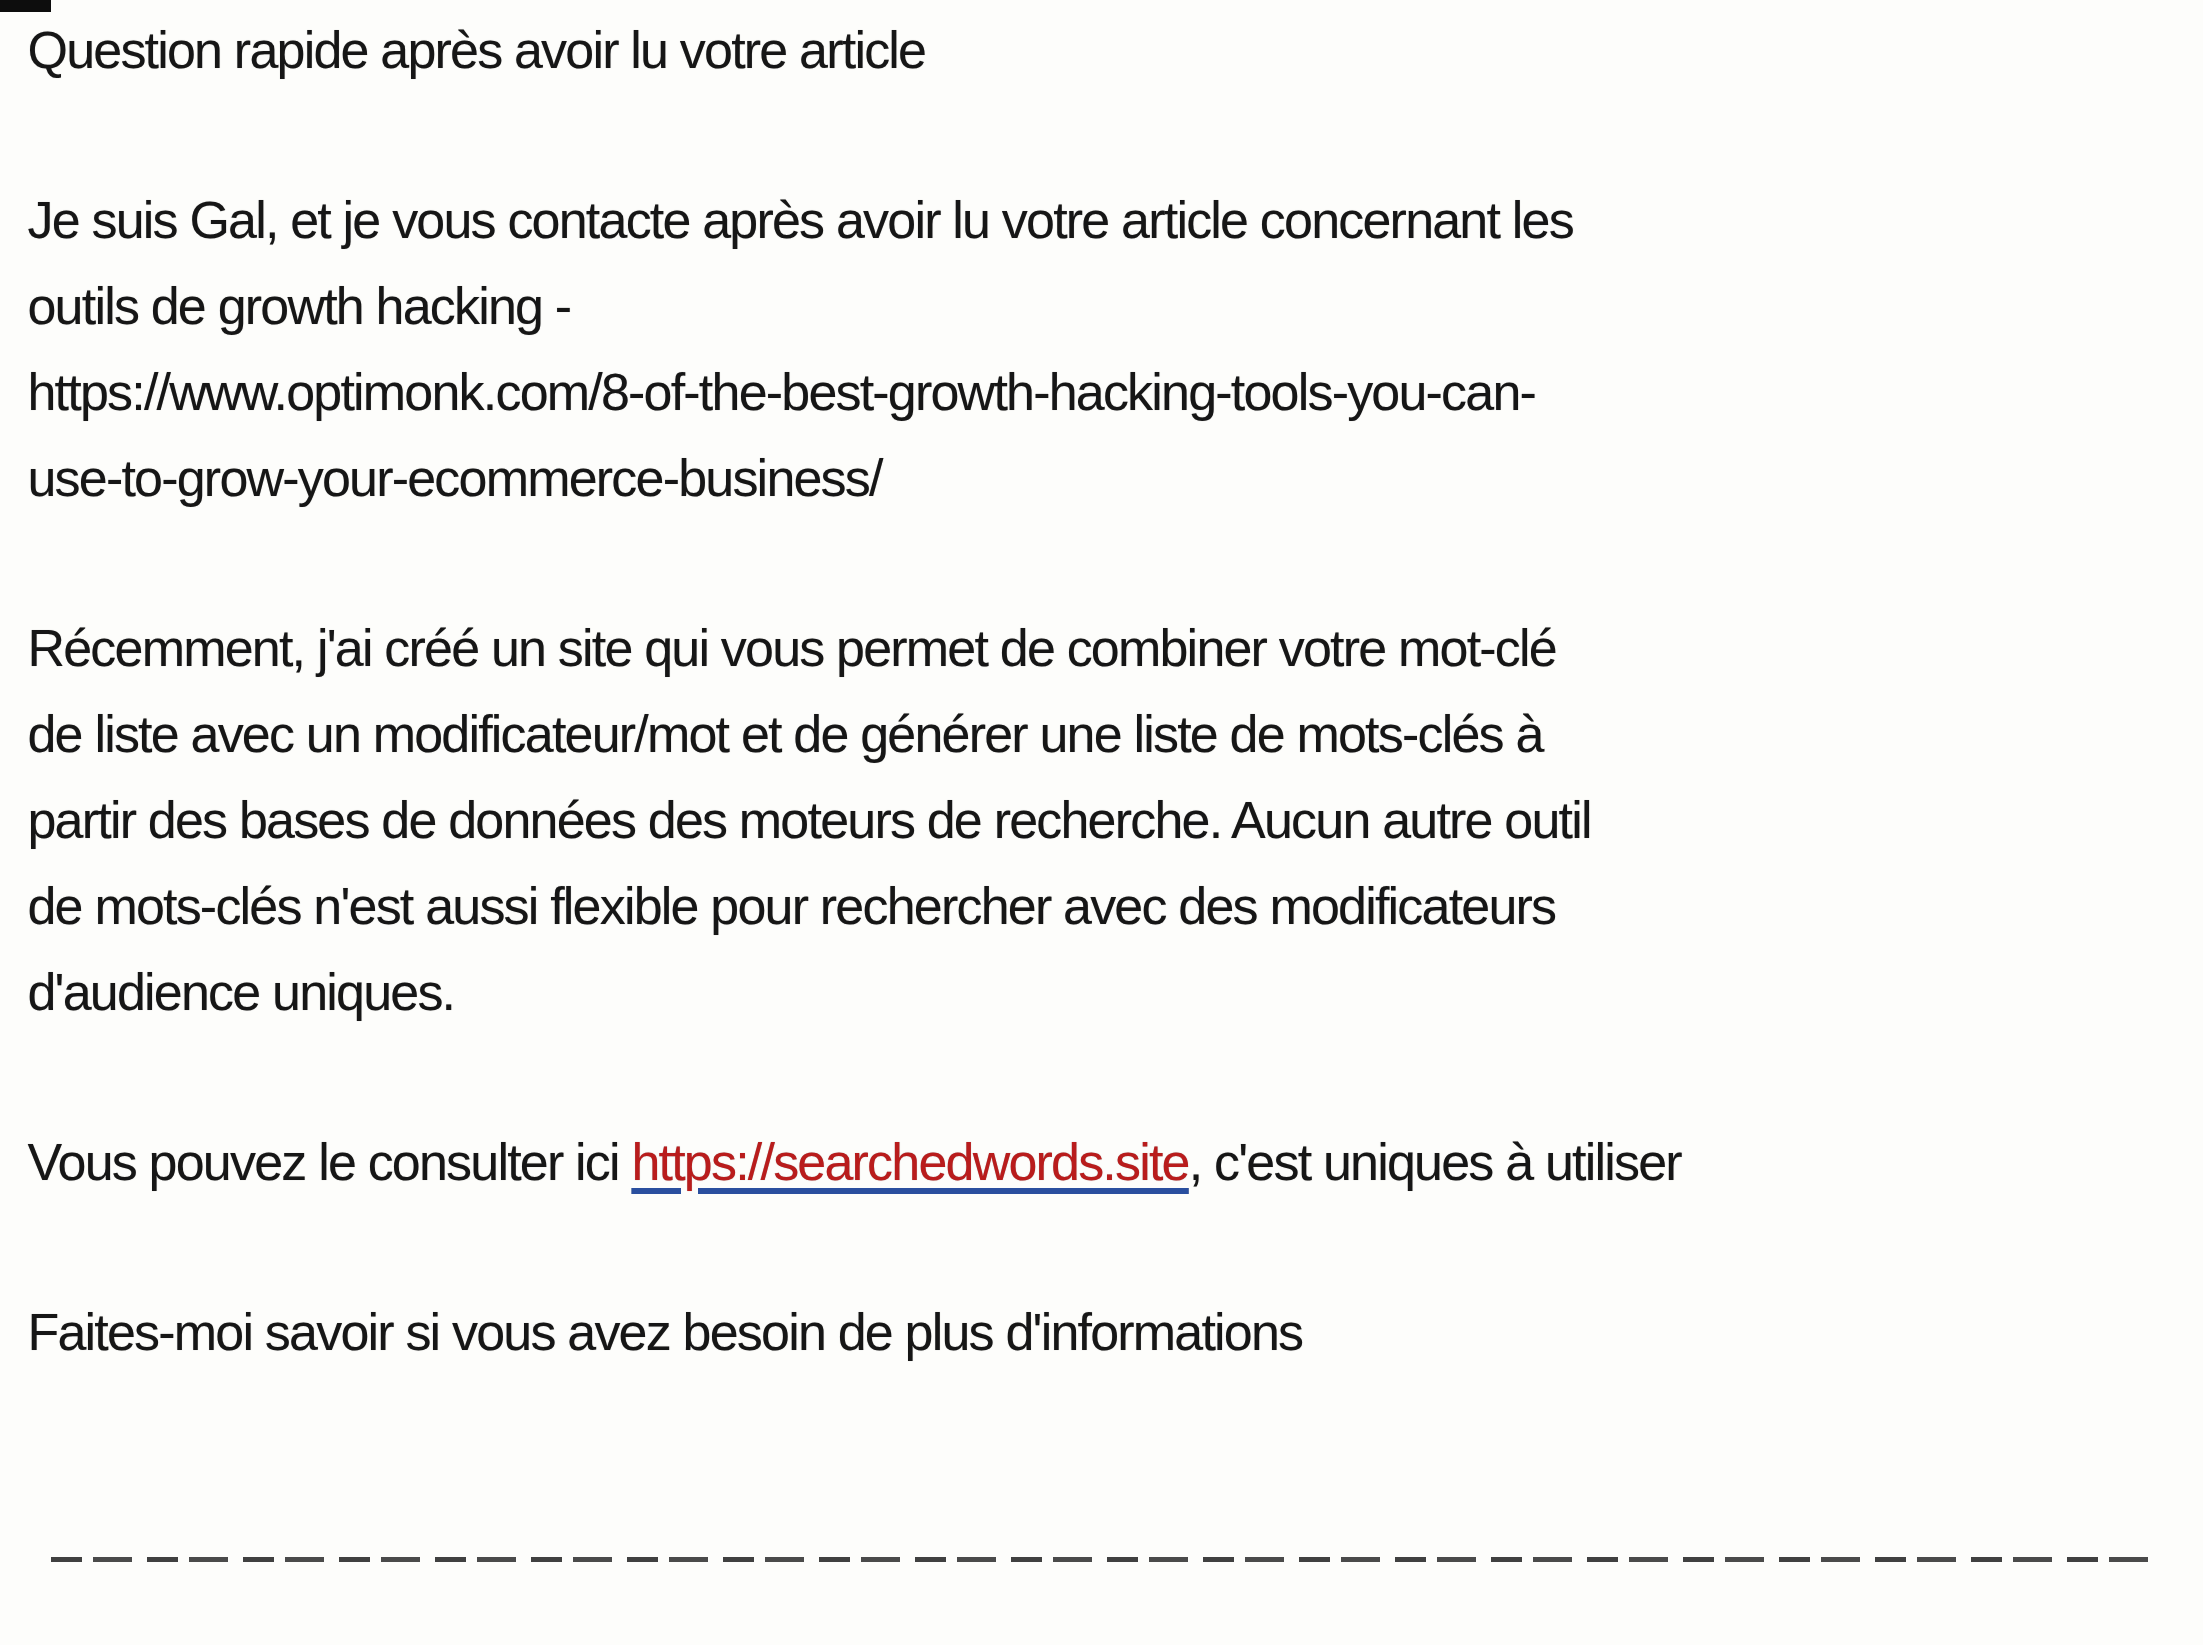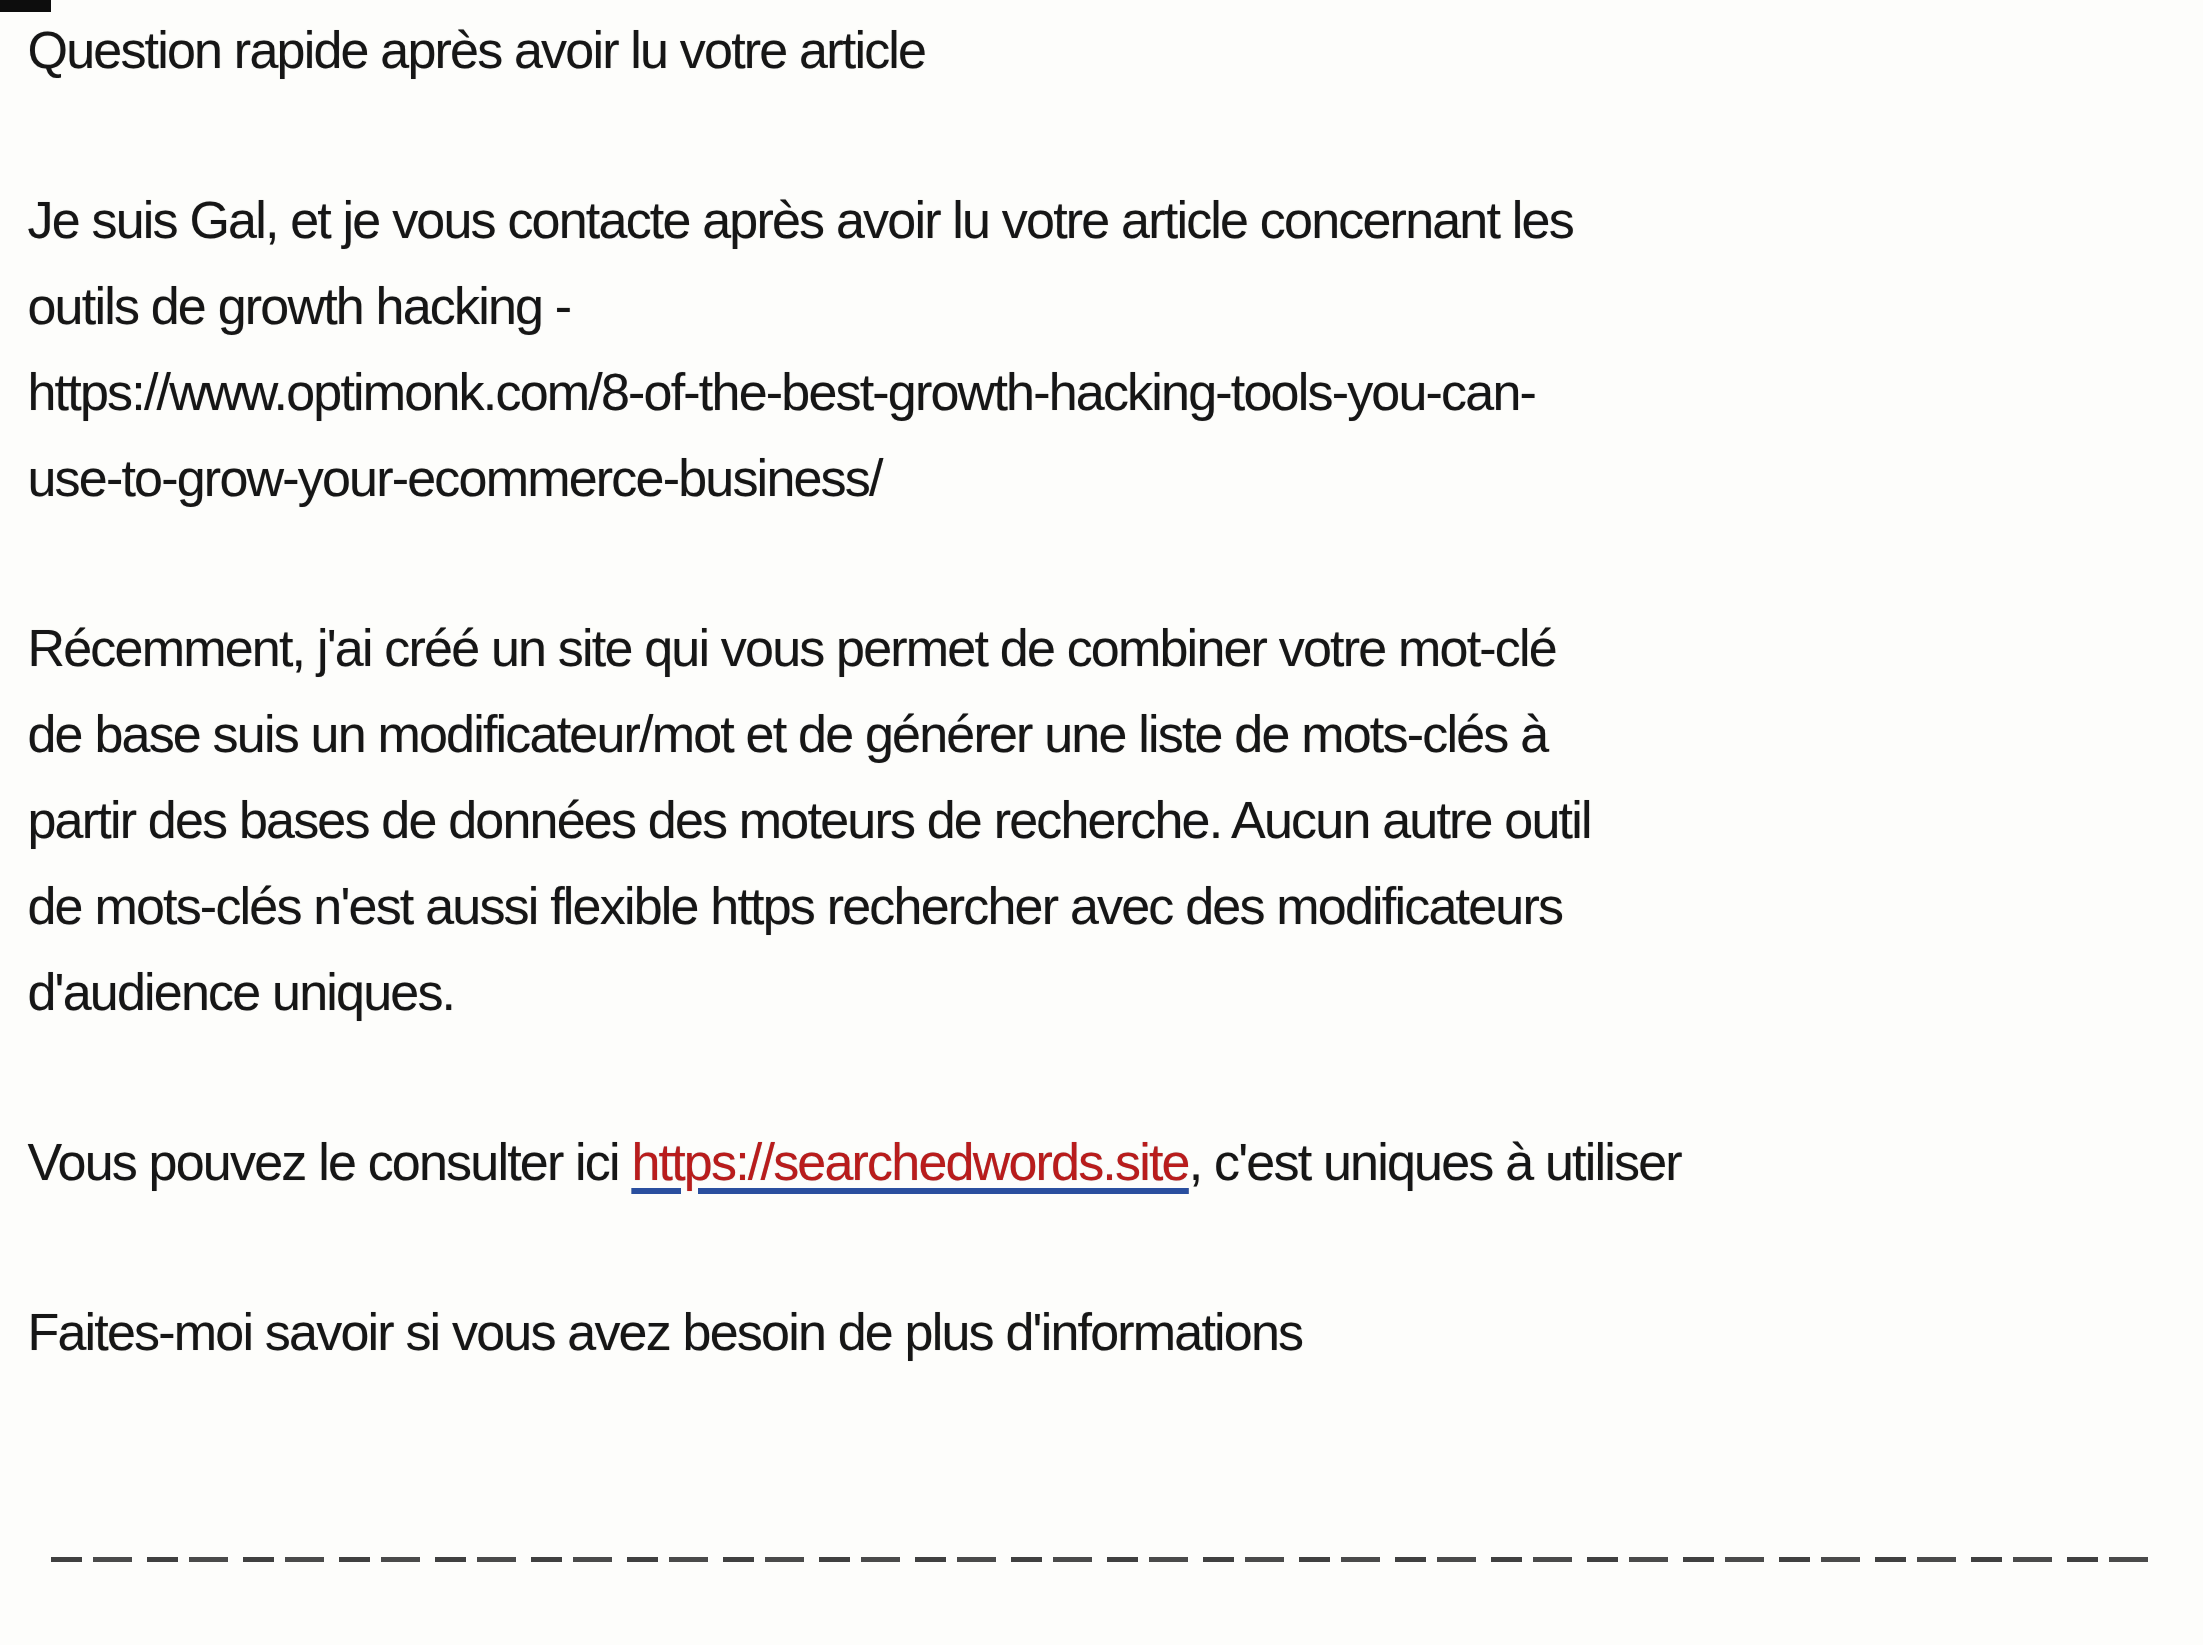"de base suis un modificateur/mot" span.line { text: base suis -> liste avec }
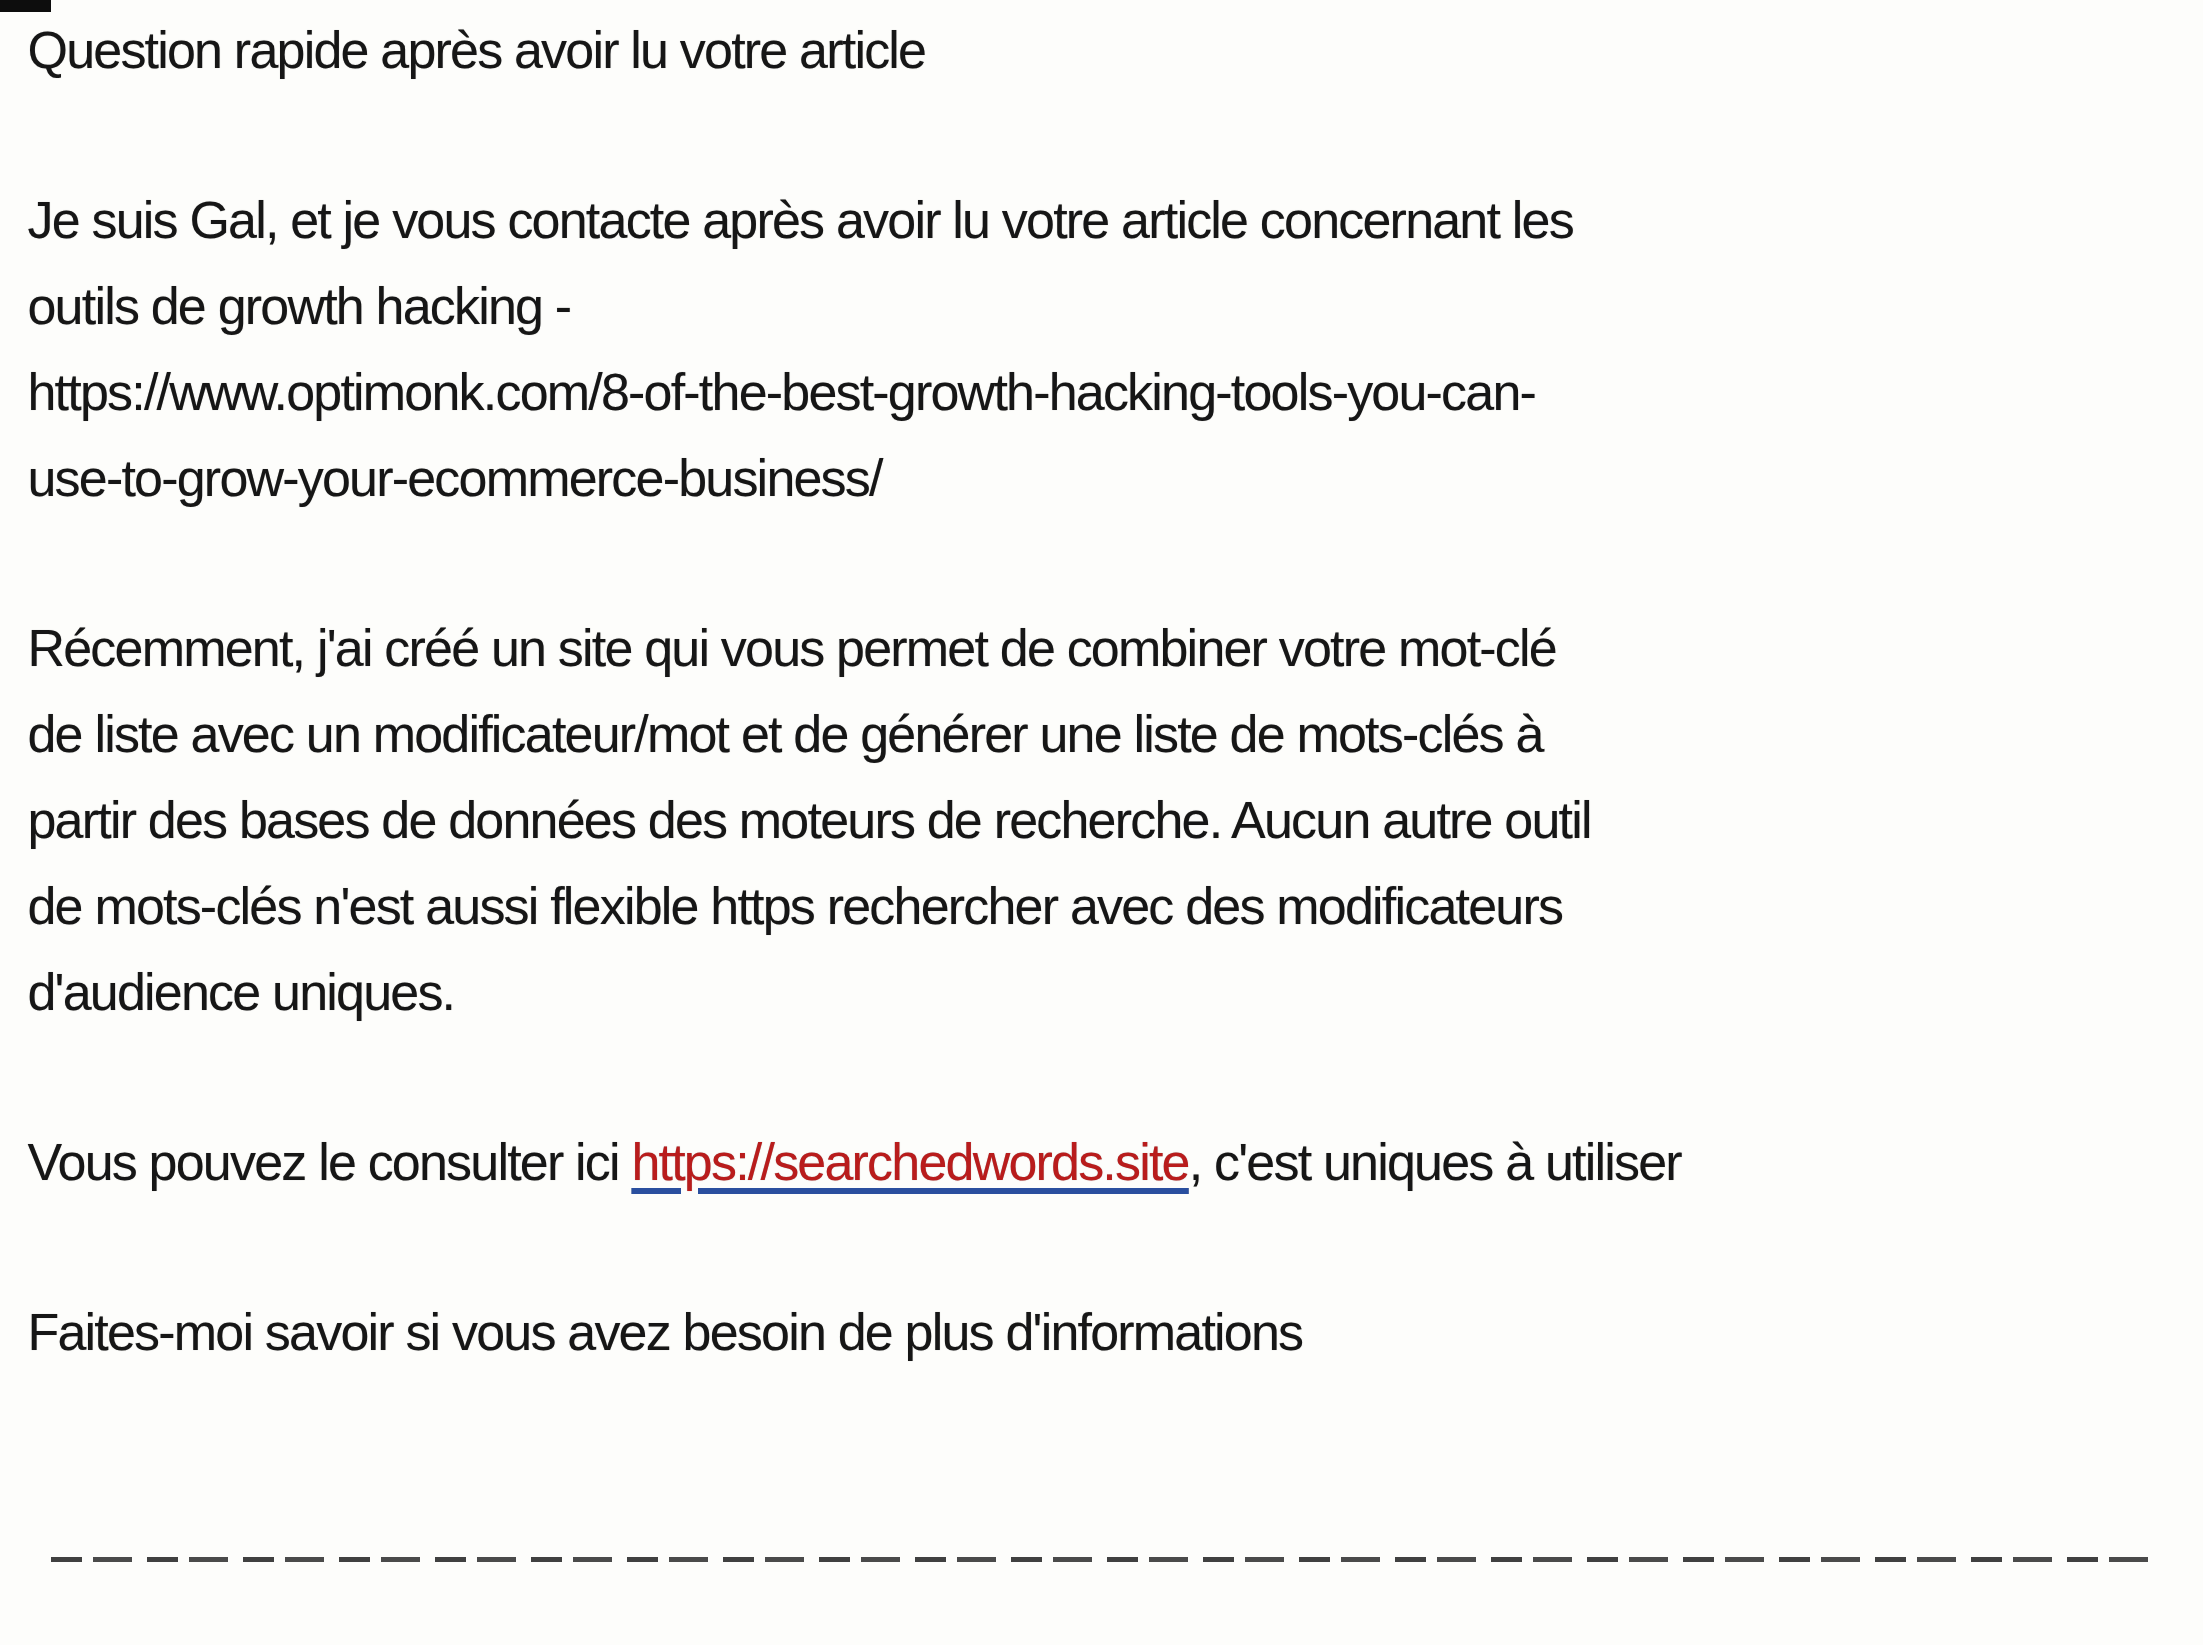"de mots-clés n'est aussi flexible" span.line { text: https -> pour }
